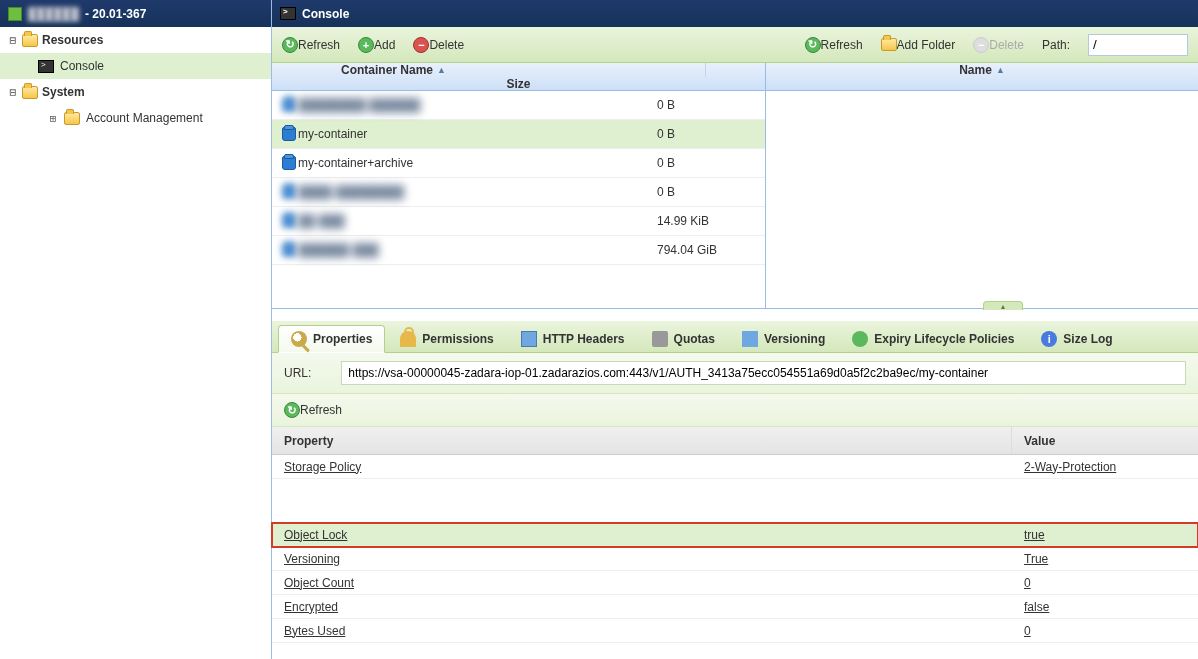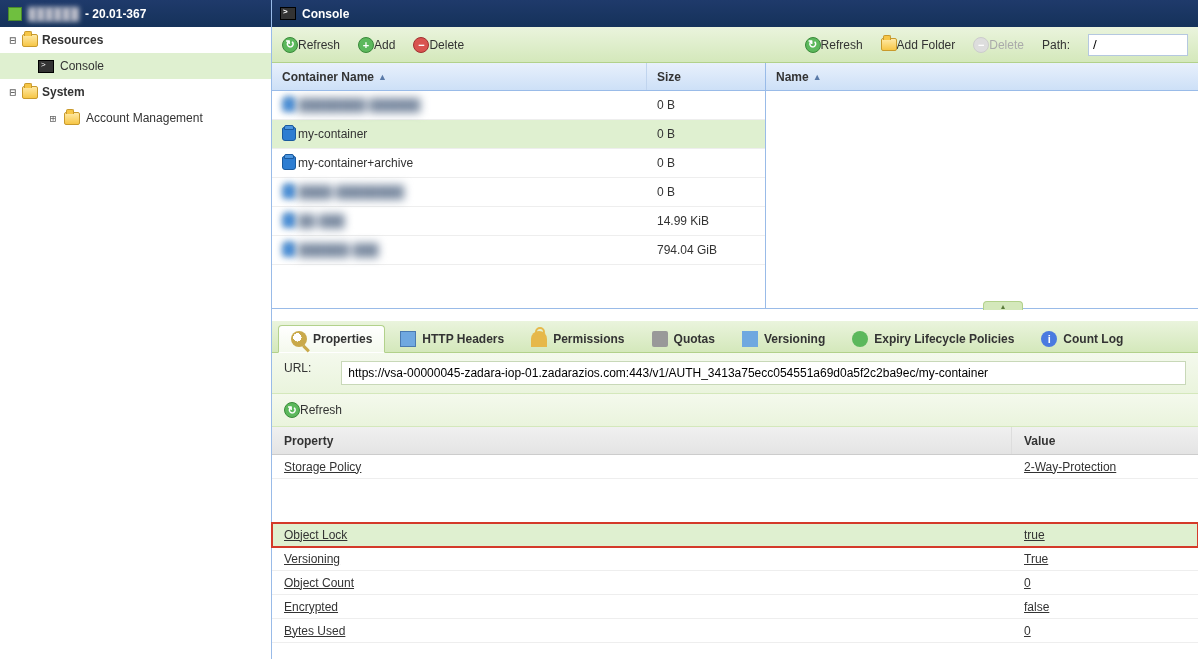"Container Name" .grid-header { flex-direction: none -> column }
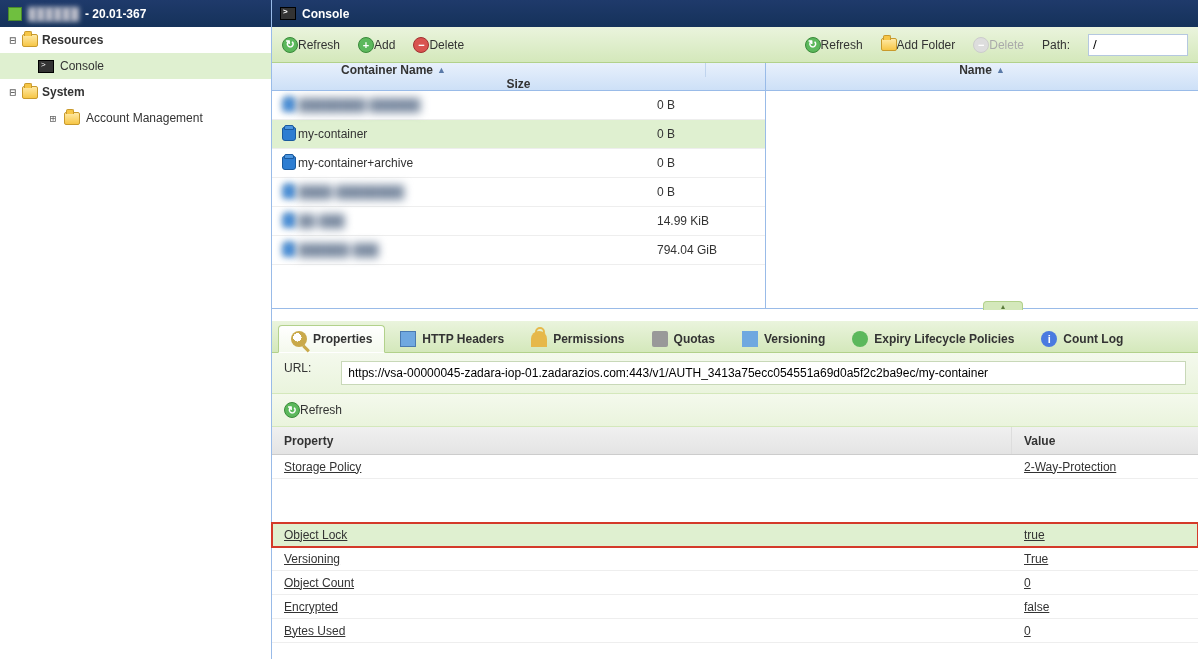"HTTP Headers" div.tab { order: before "Permissions" -> after "Permissions" }
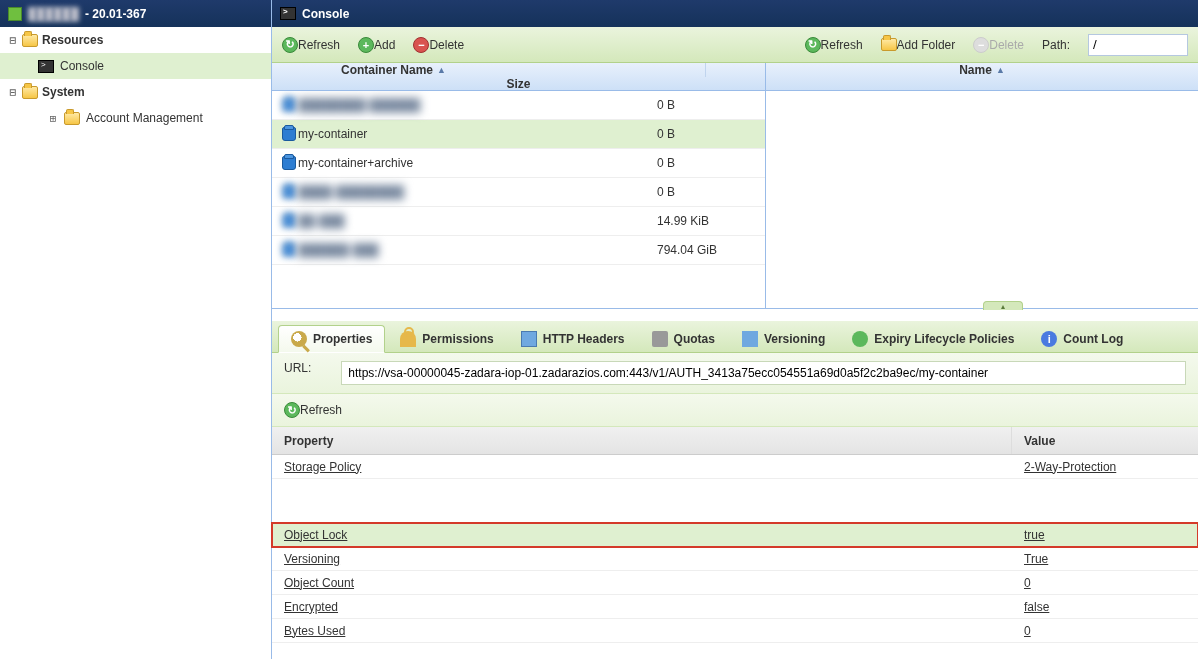"Count Log" span { text: Count -> Size }
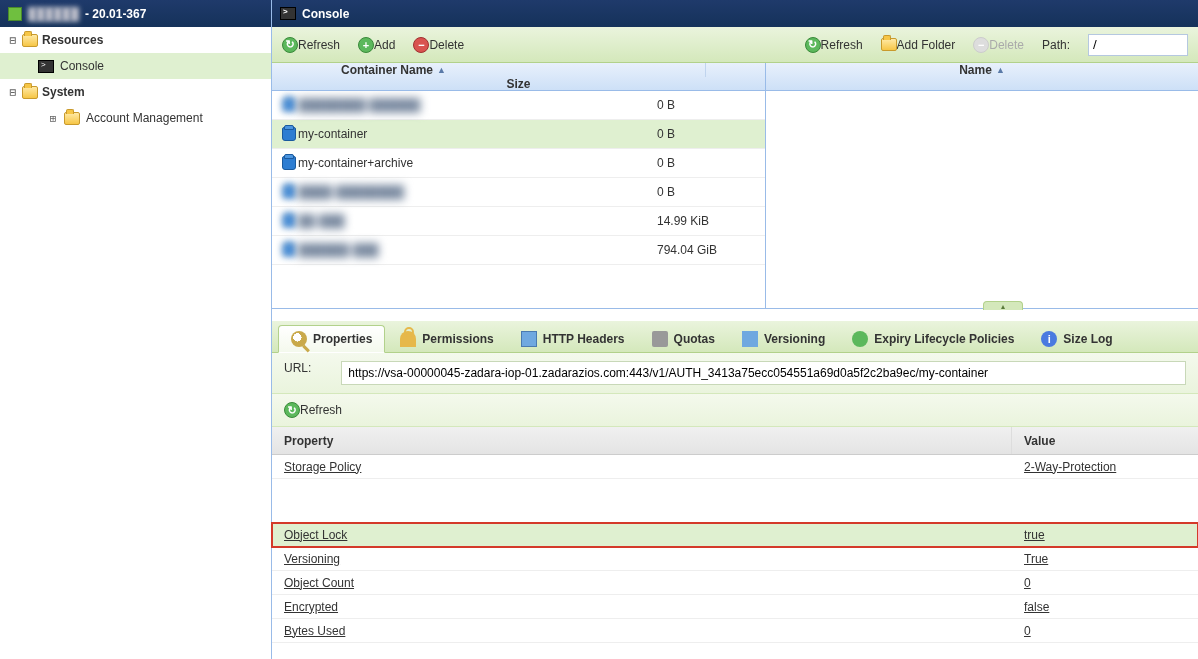"URL:" .url-bar { align-items: none -> center }
